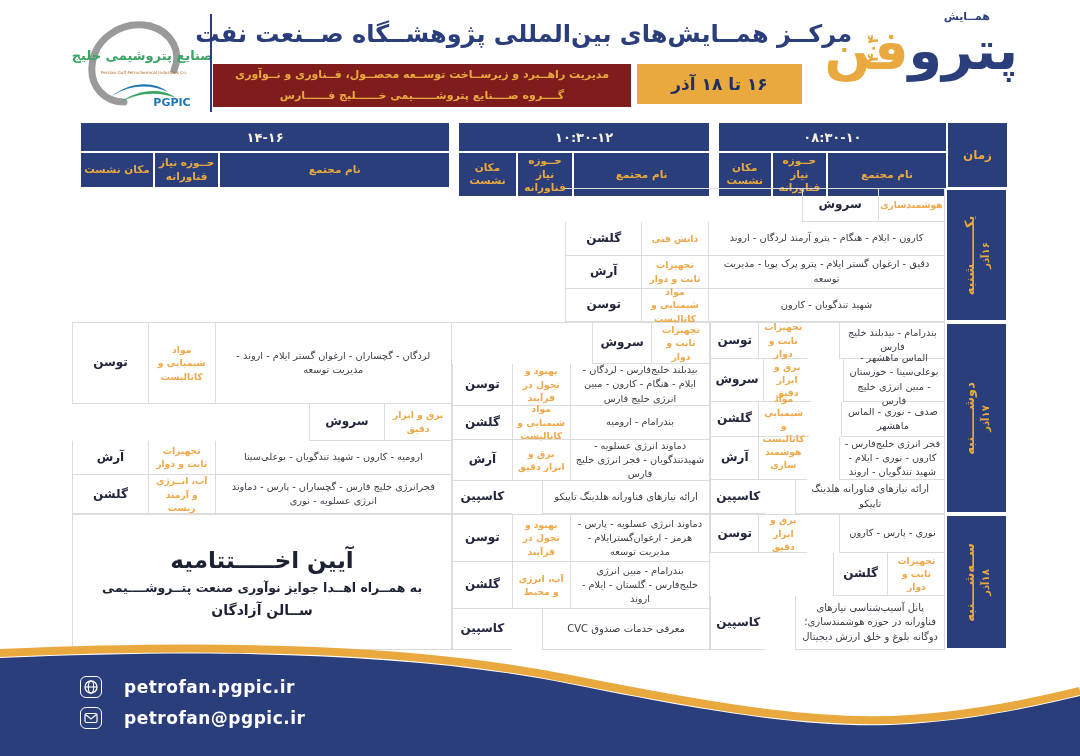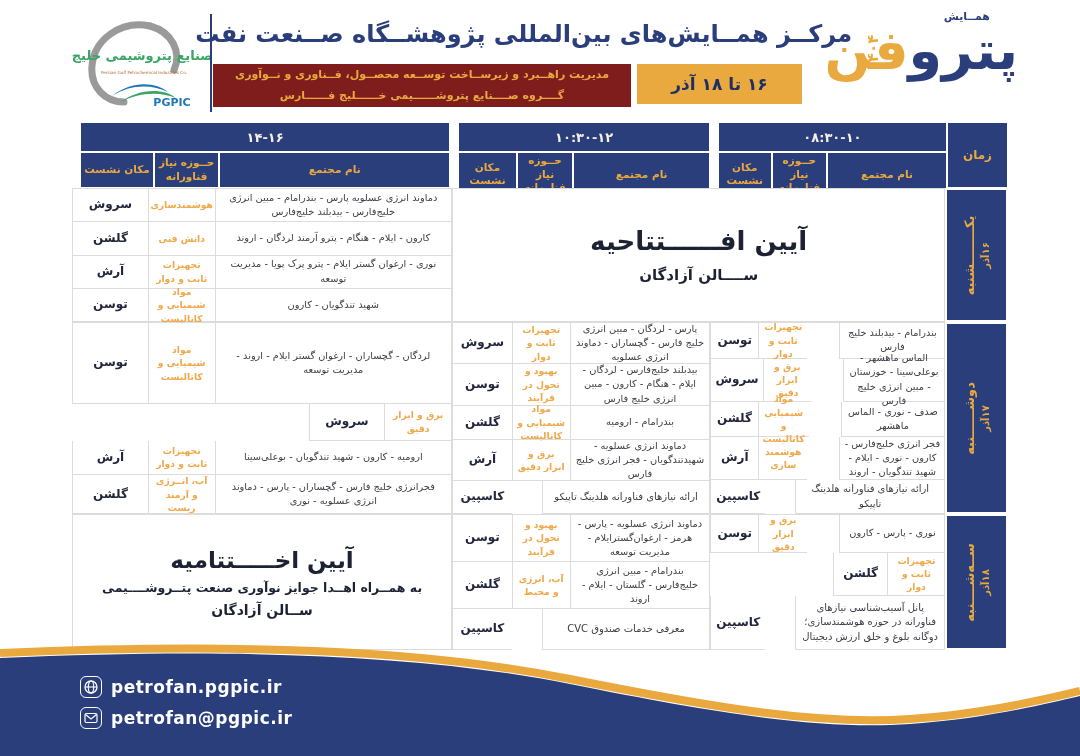"دماوند انرژی عسلویه پارس -" div.c-name { html: <div>دماوند انرژی عسلویه پارس - بندرامام - مبین انرژی خلیج‌فارس - بیدبلند خلیج‌فارس</div> -> none }
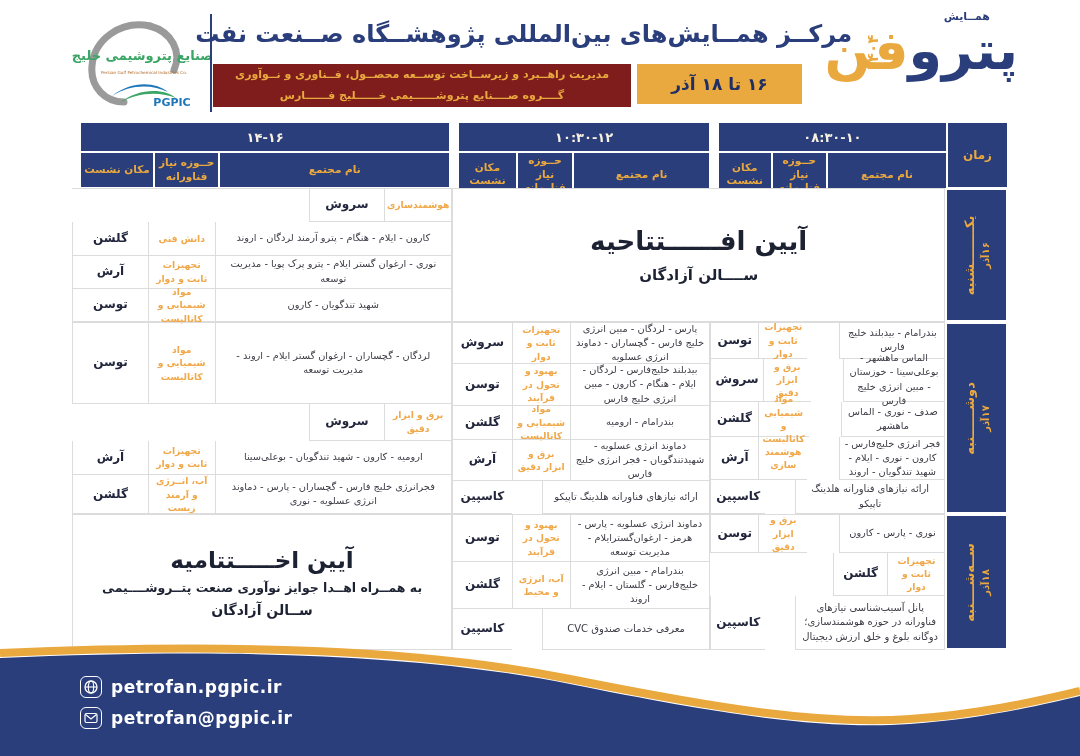"آیین افــــــتتاحیه" div.bw-m { html: <div> <div>آیین افــــــتتاحیه</div> <div>ســــالن آزادگان</div> </div> -> none }
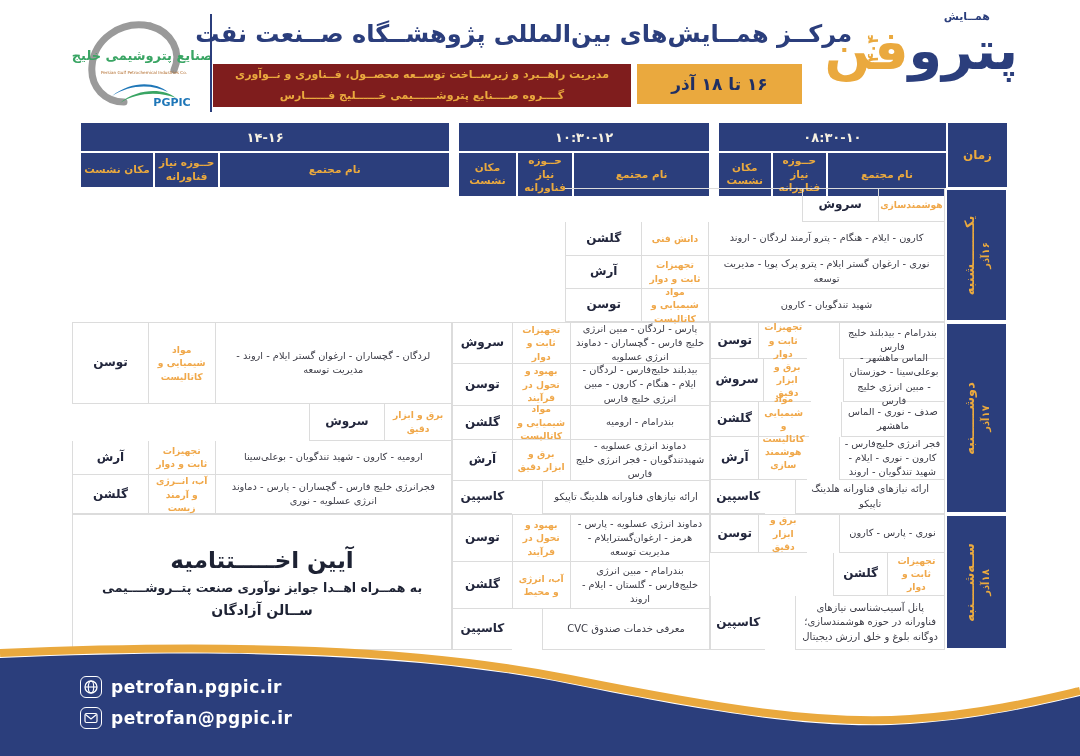"نوری - ارغوان گستر ایلام" div.c-name { text: نوری -> دقیق }
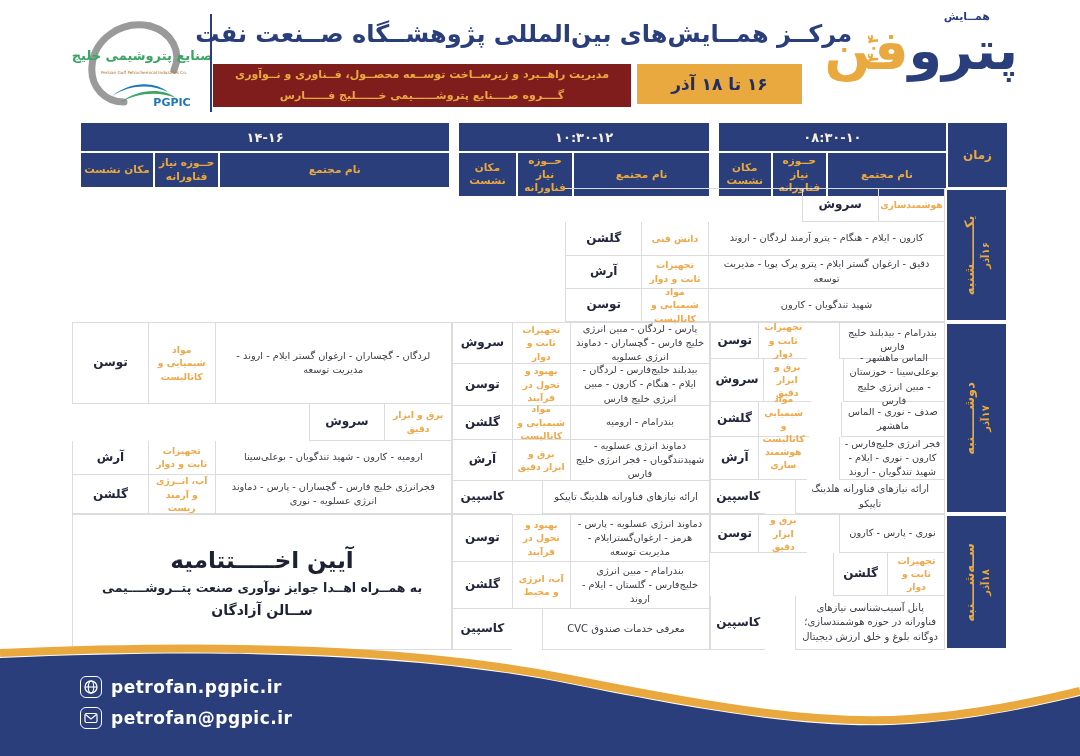"پارس - لردگان - مبین" div.c-name { html: <div>پارس - لردگان - مبین انرژی خلیج فارس - گچساران - دماوند انرژی عسلویه</div> -> none }
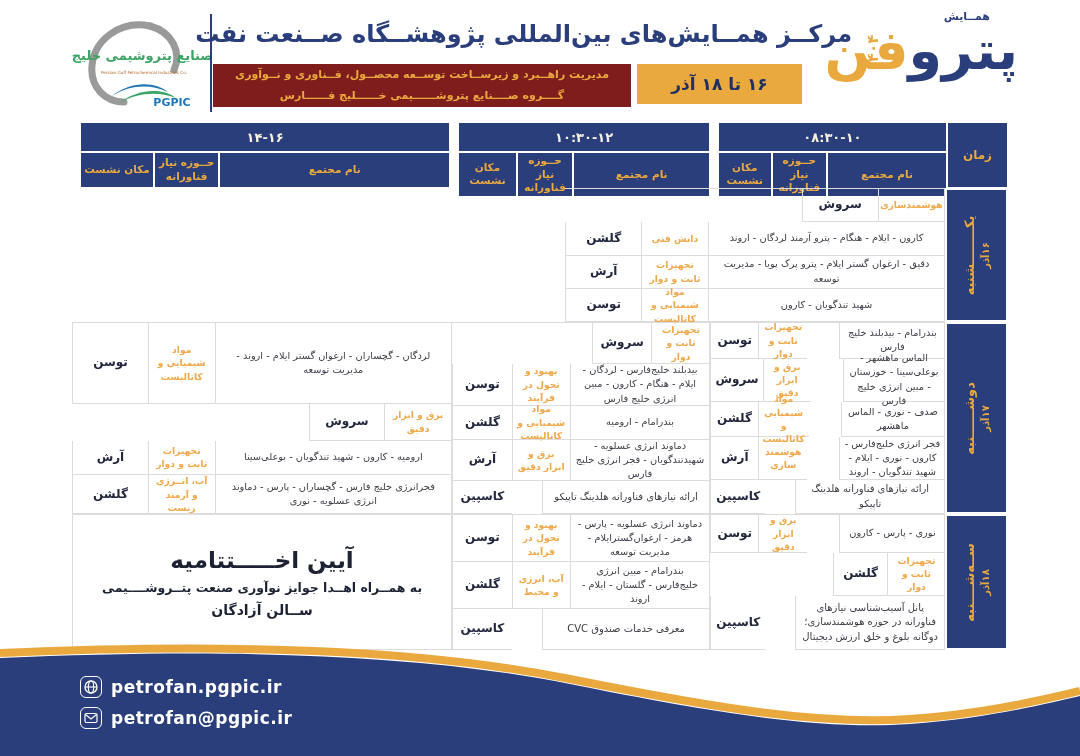"petrofan.pgpic.ir" .contact-row { gap: 9px -> 22px }
